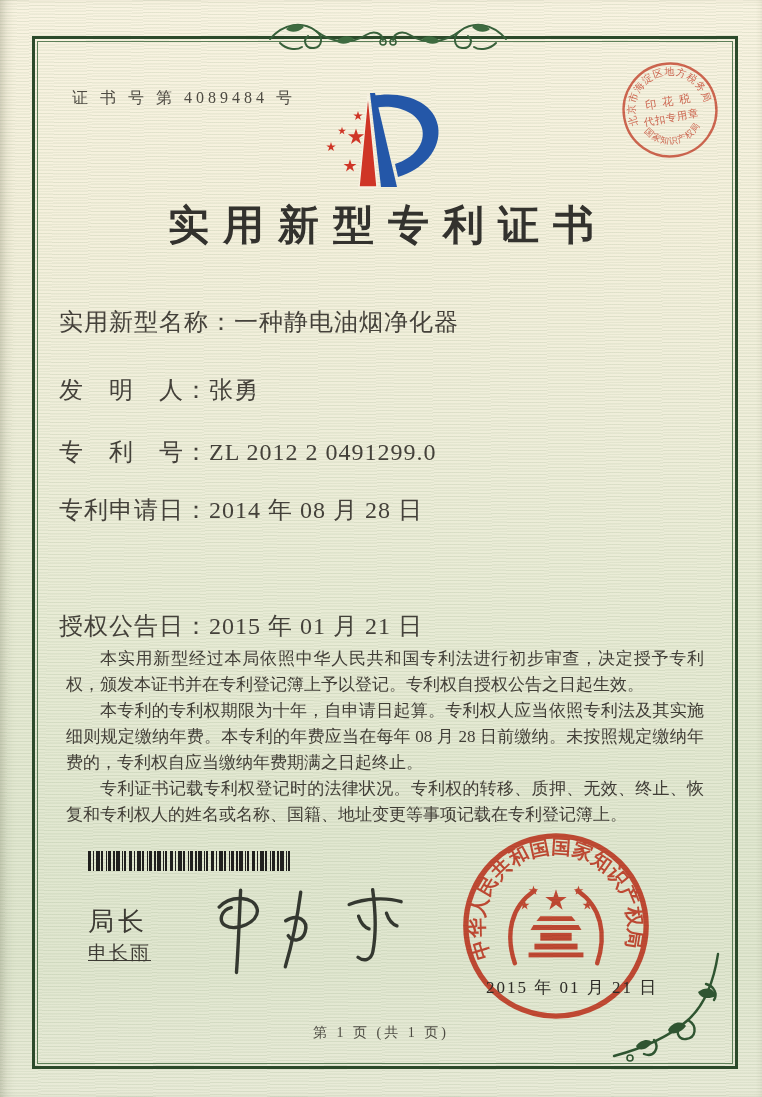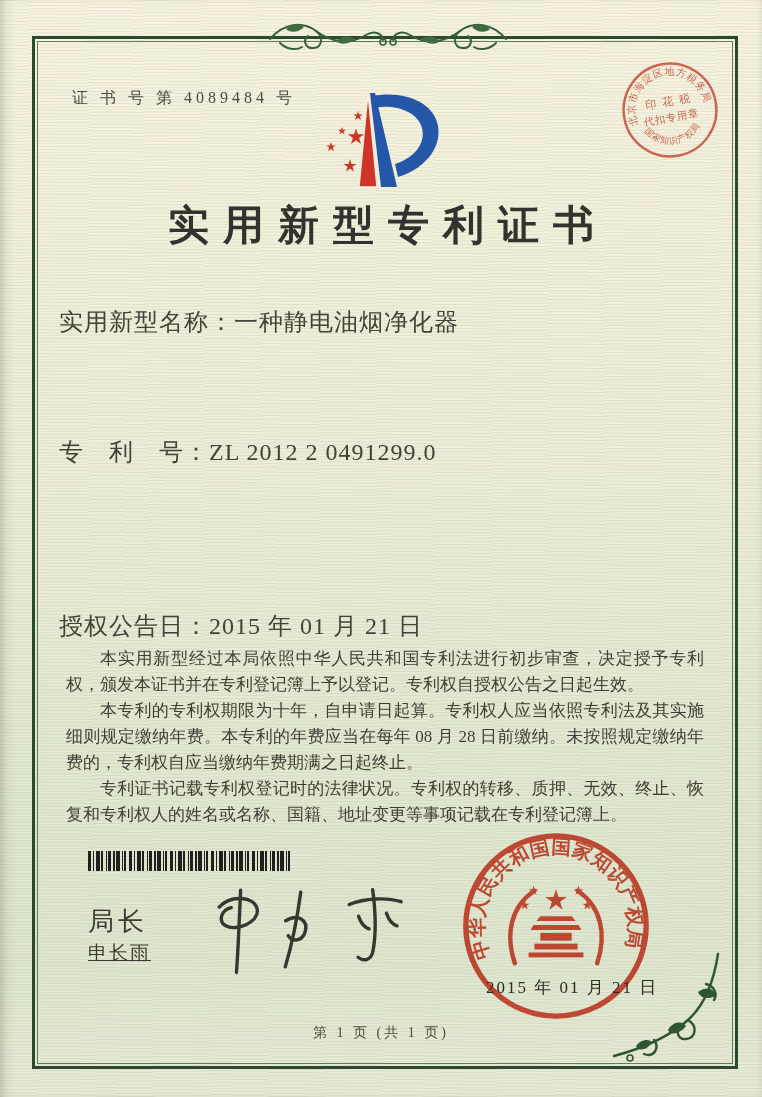"发 明 人：张勇" div.field { html: none -> <div><span>发 明 人：</span><span>张勇</span></div> }
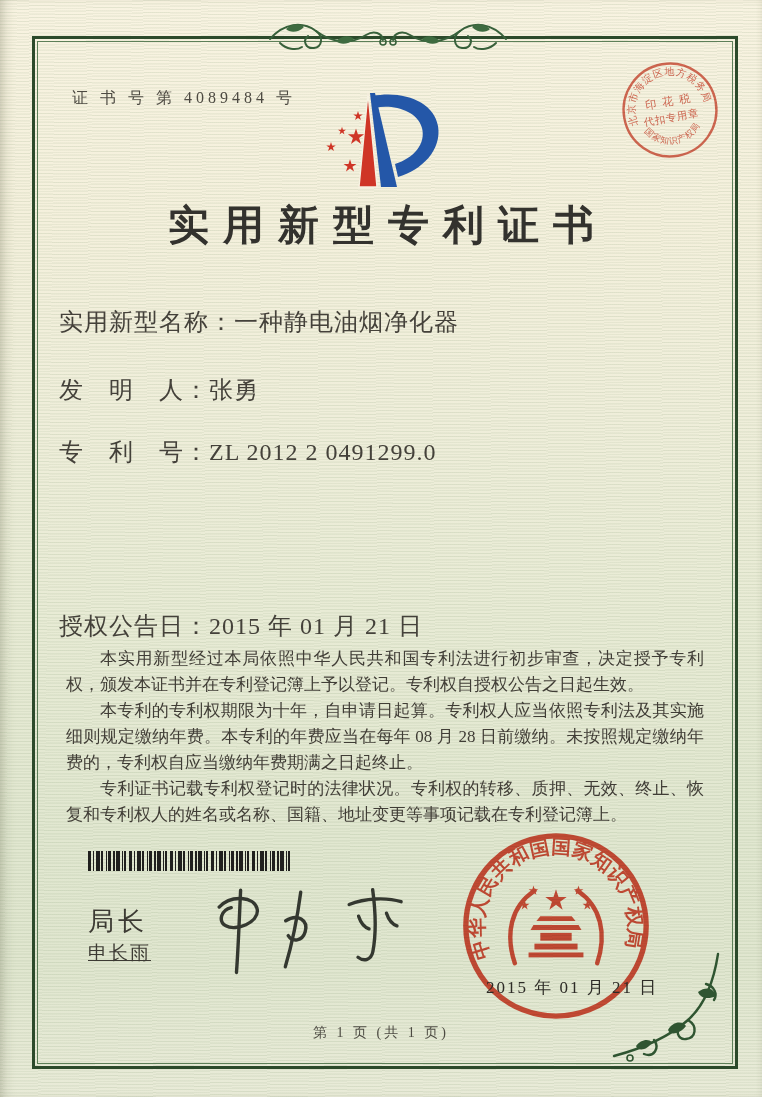"专利申请日：2014 年 08 月 28" div.field { html: none -> <div><span>专利申请日：</span><span>2014 年 08 月 28 日</span></div> }
